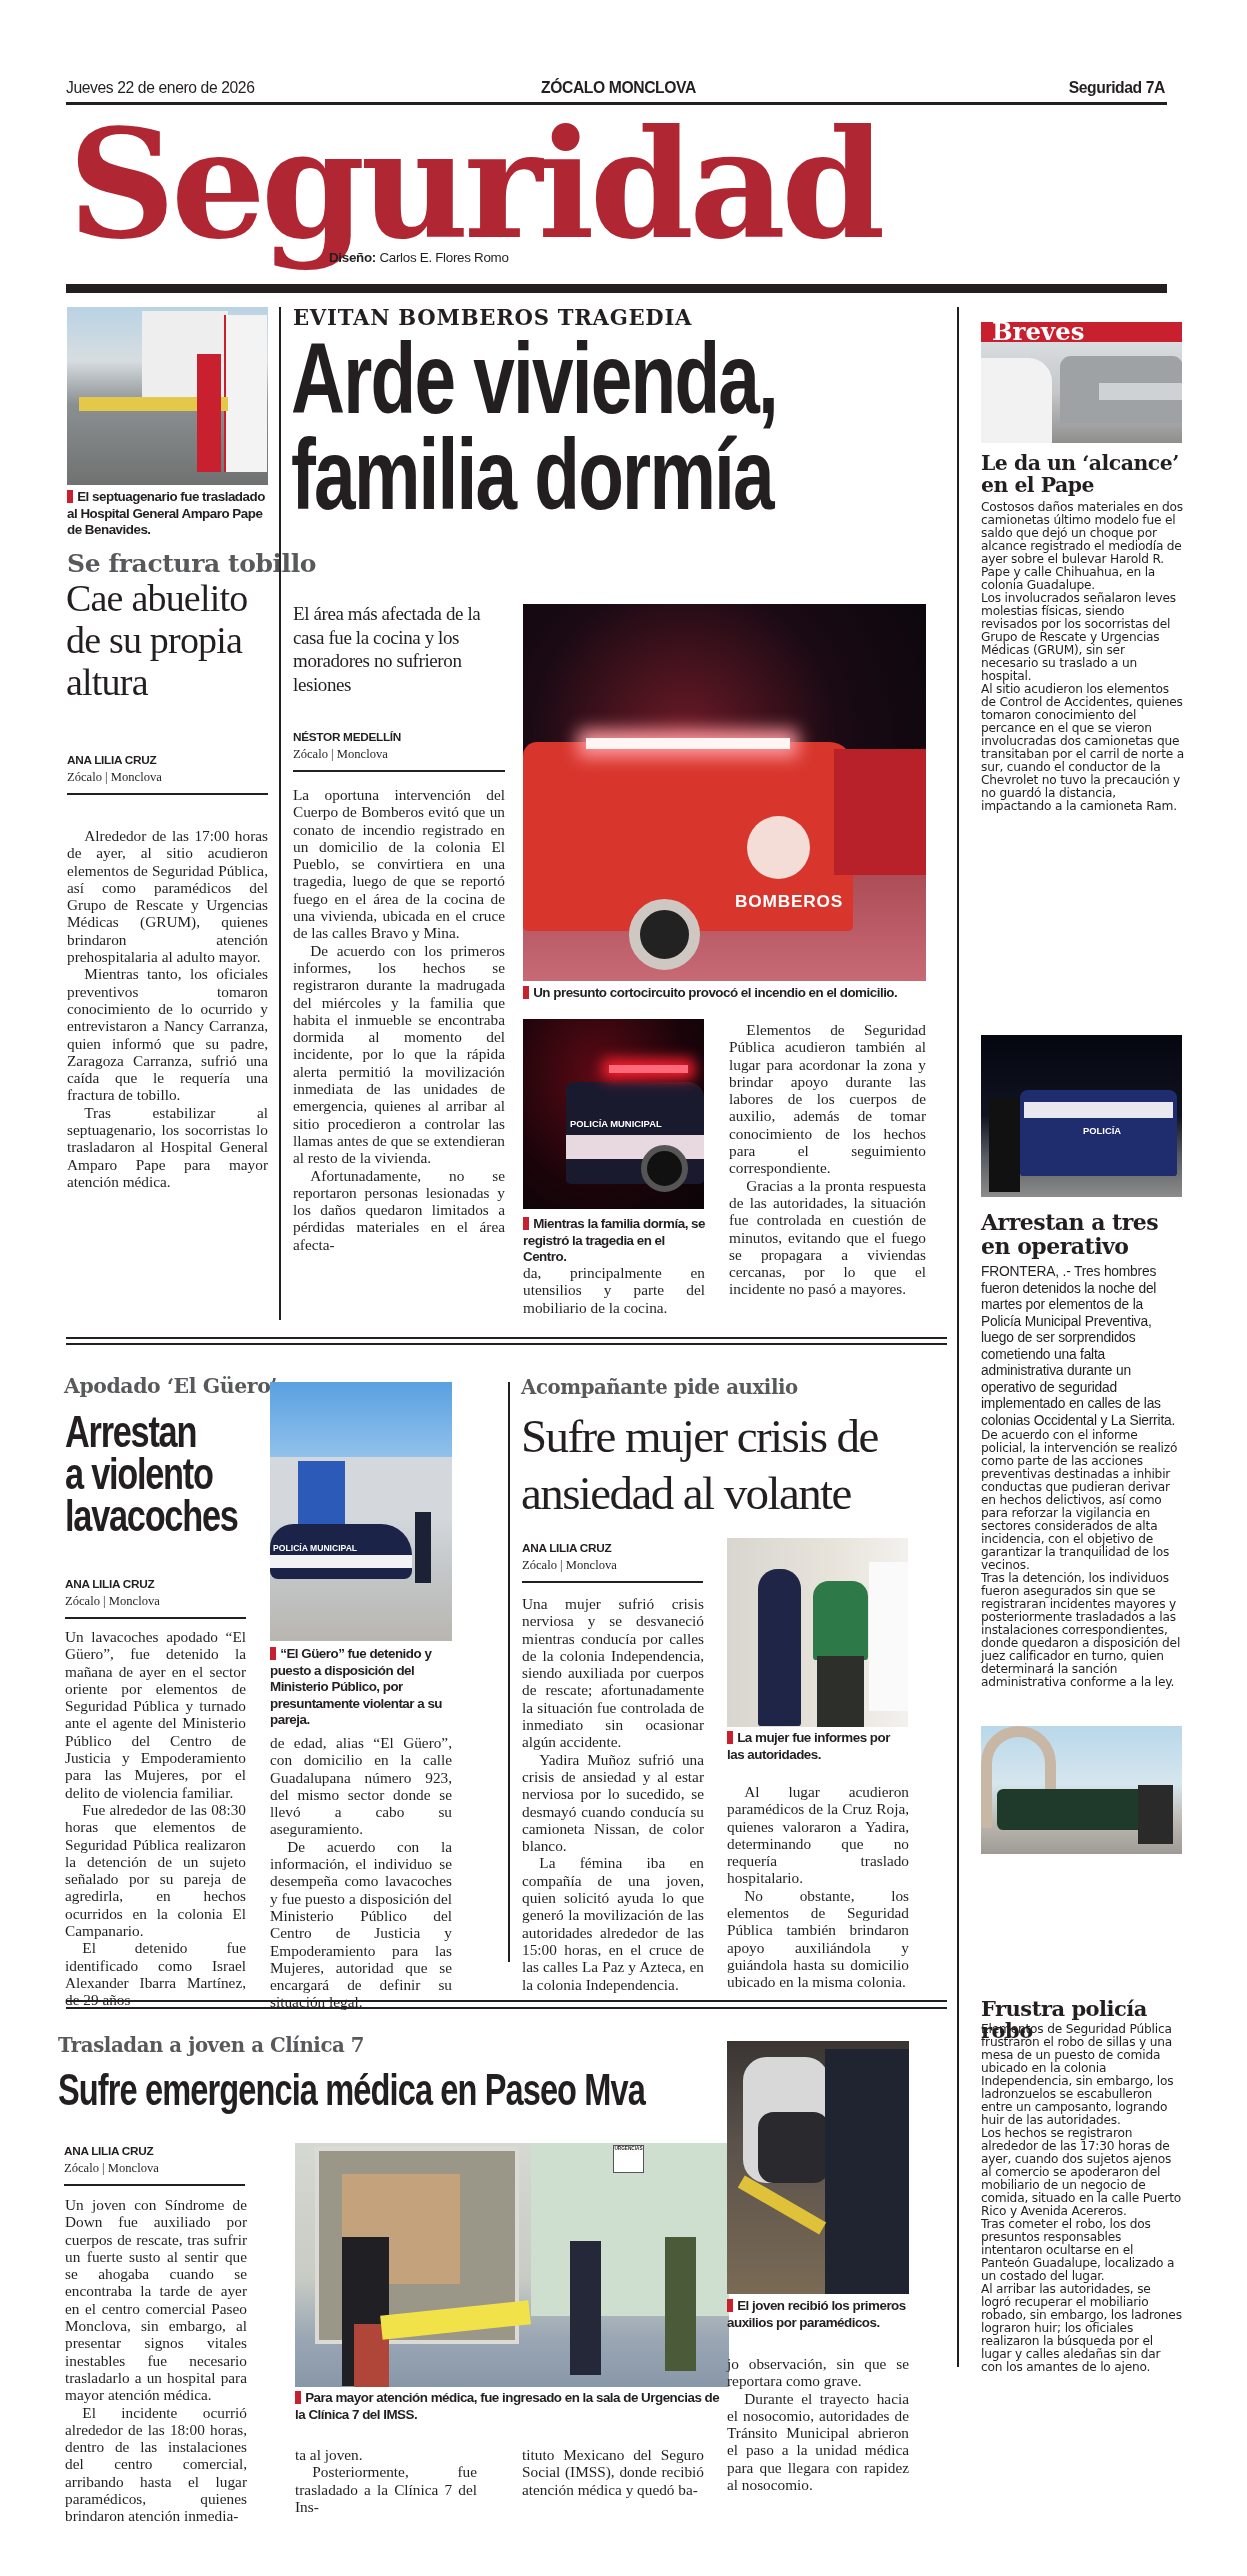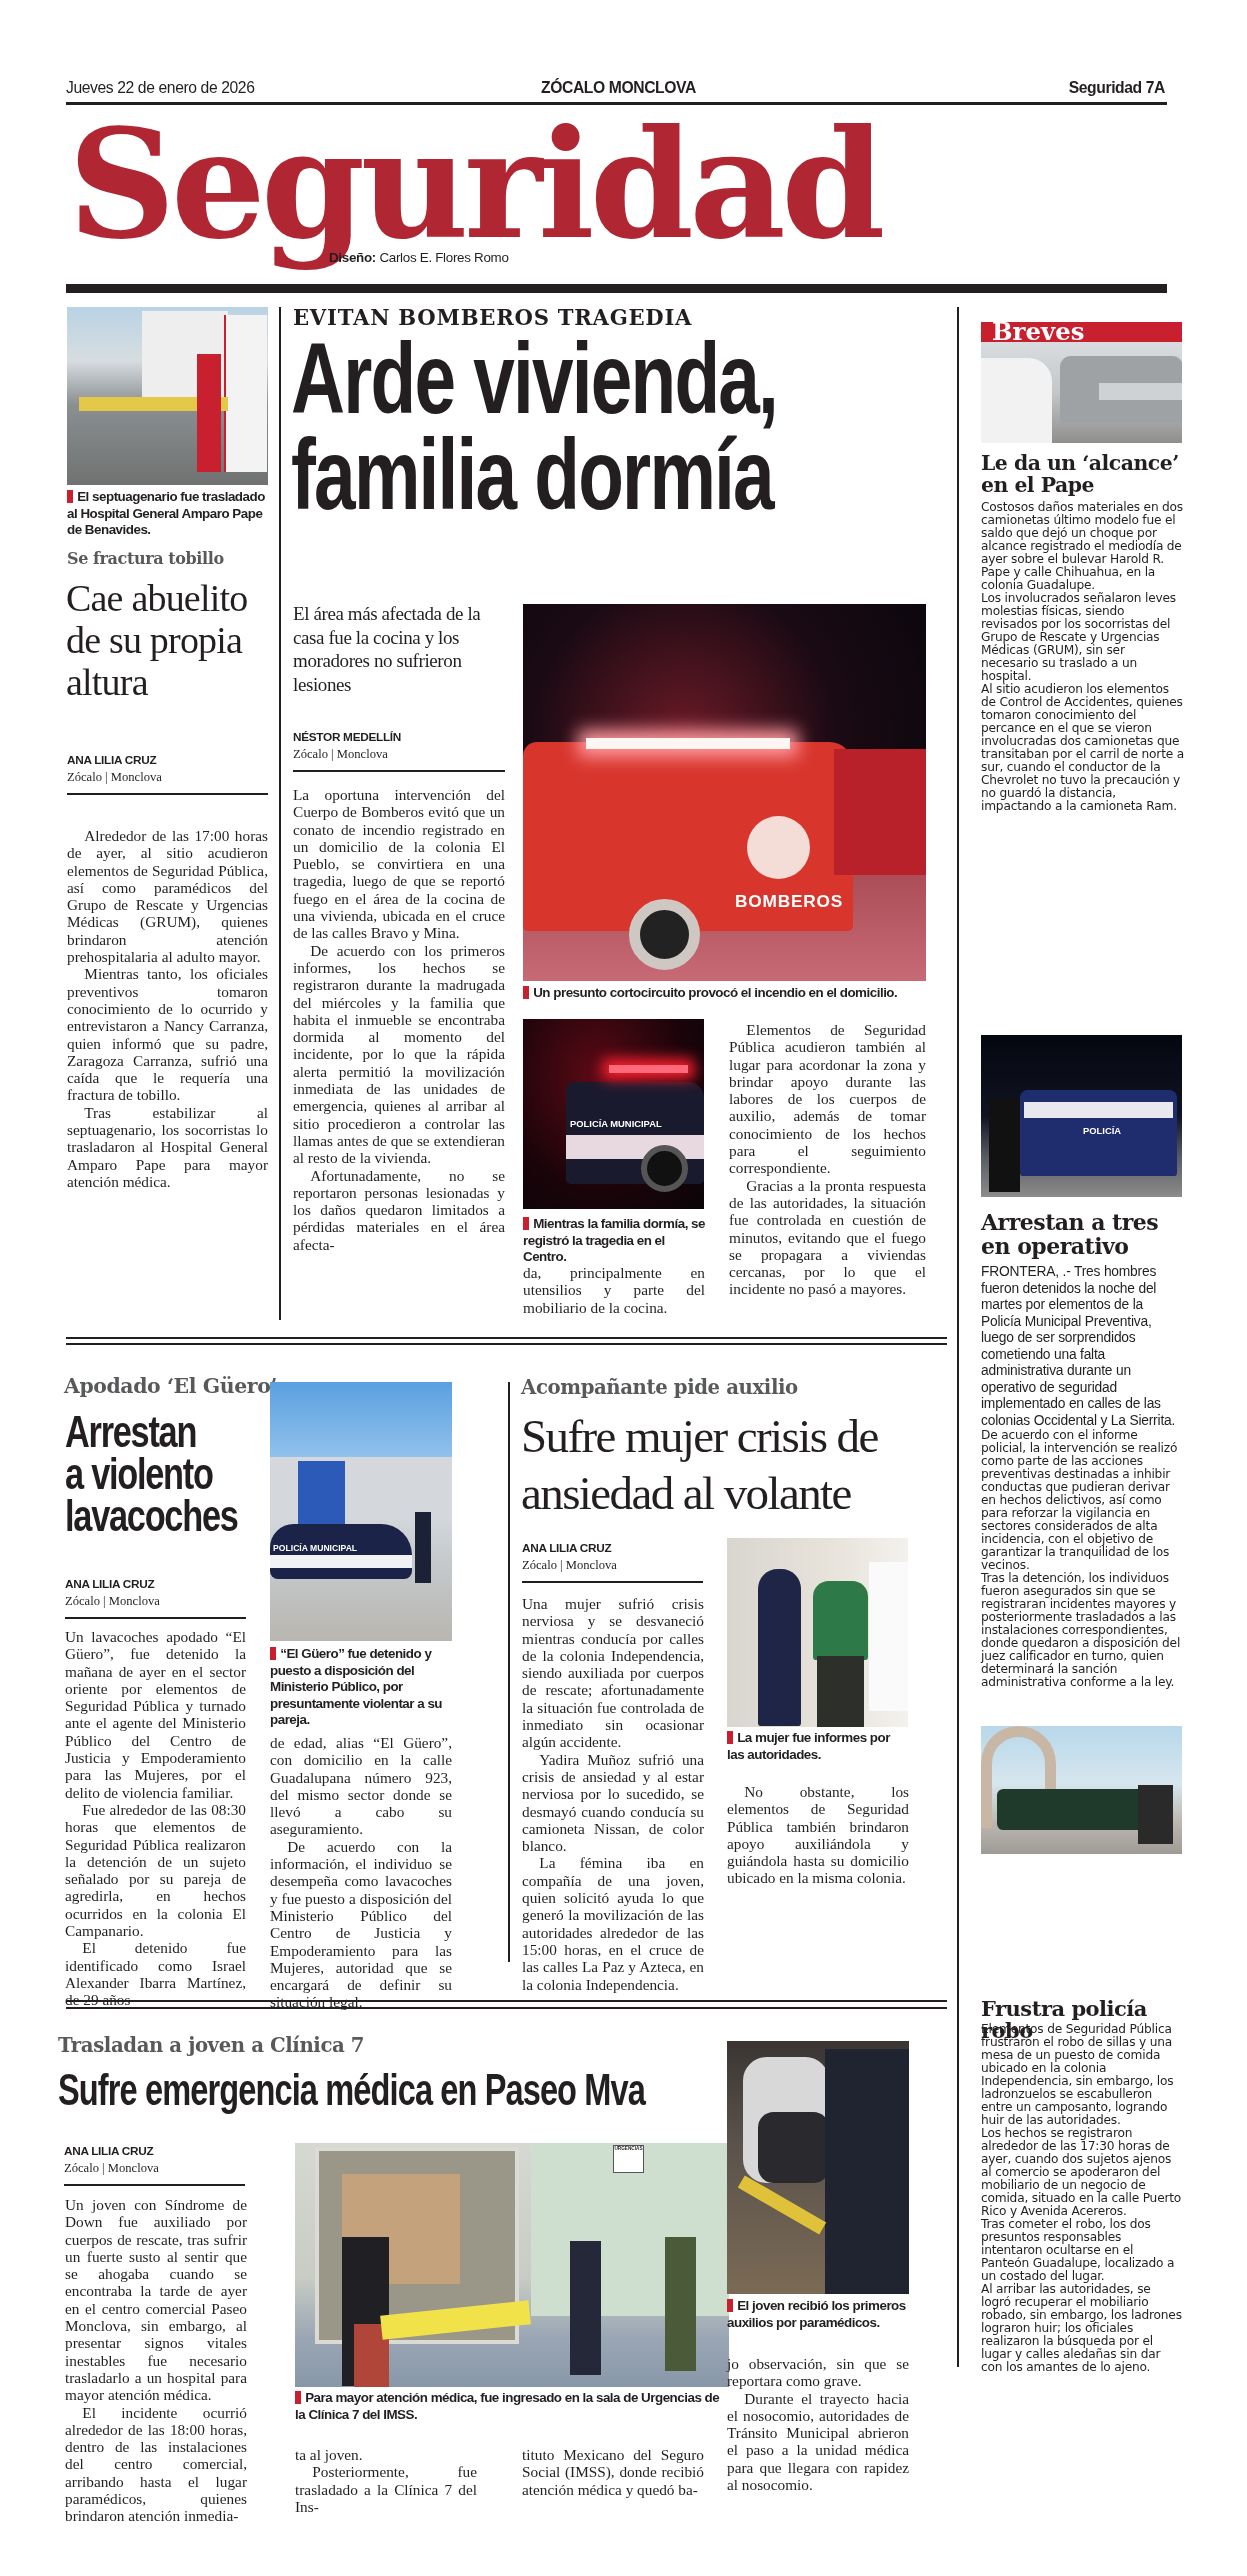"Se fractura tobillo" div.abs { font-size: 16px -> 25px }
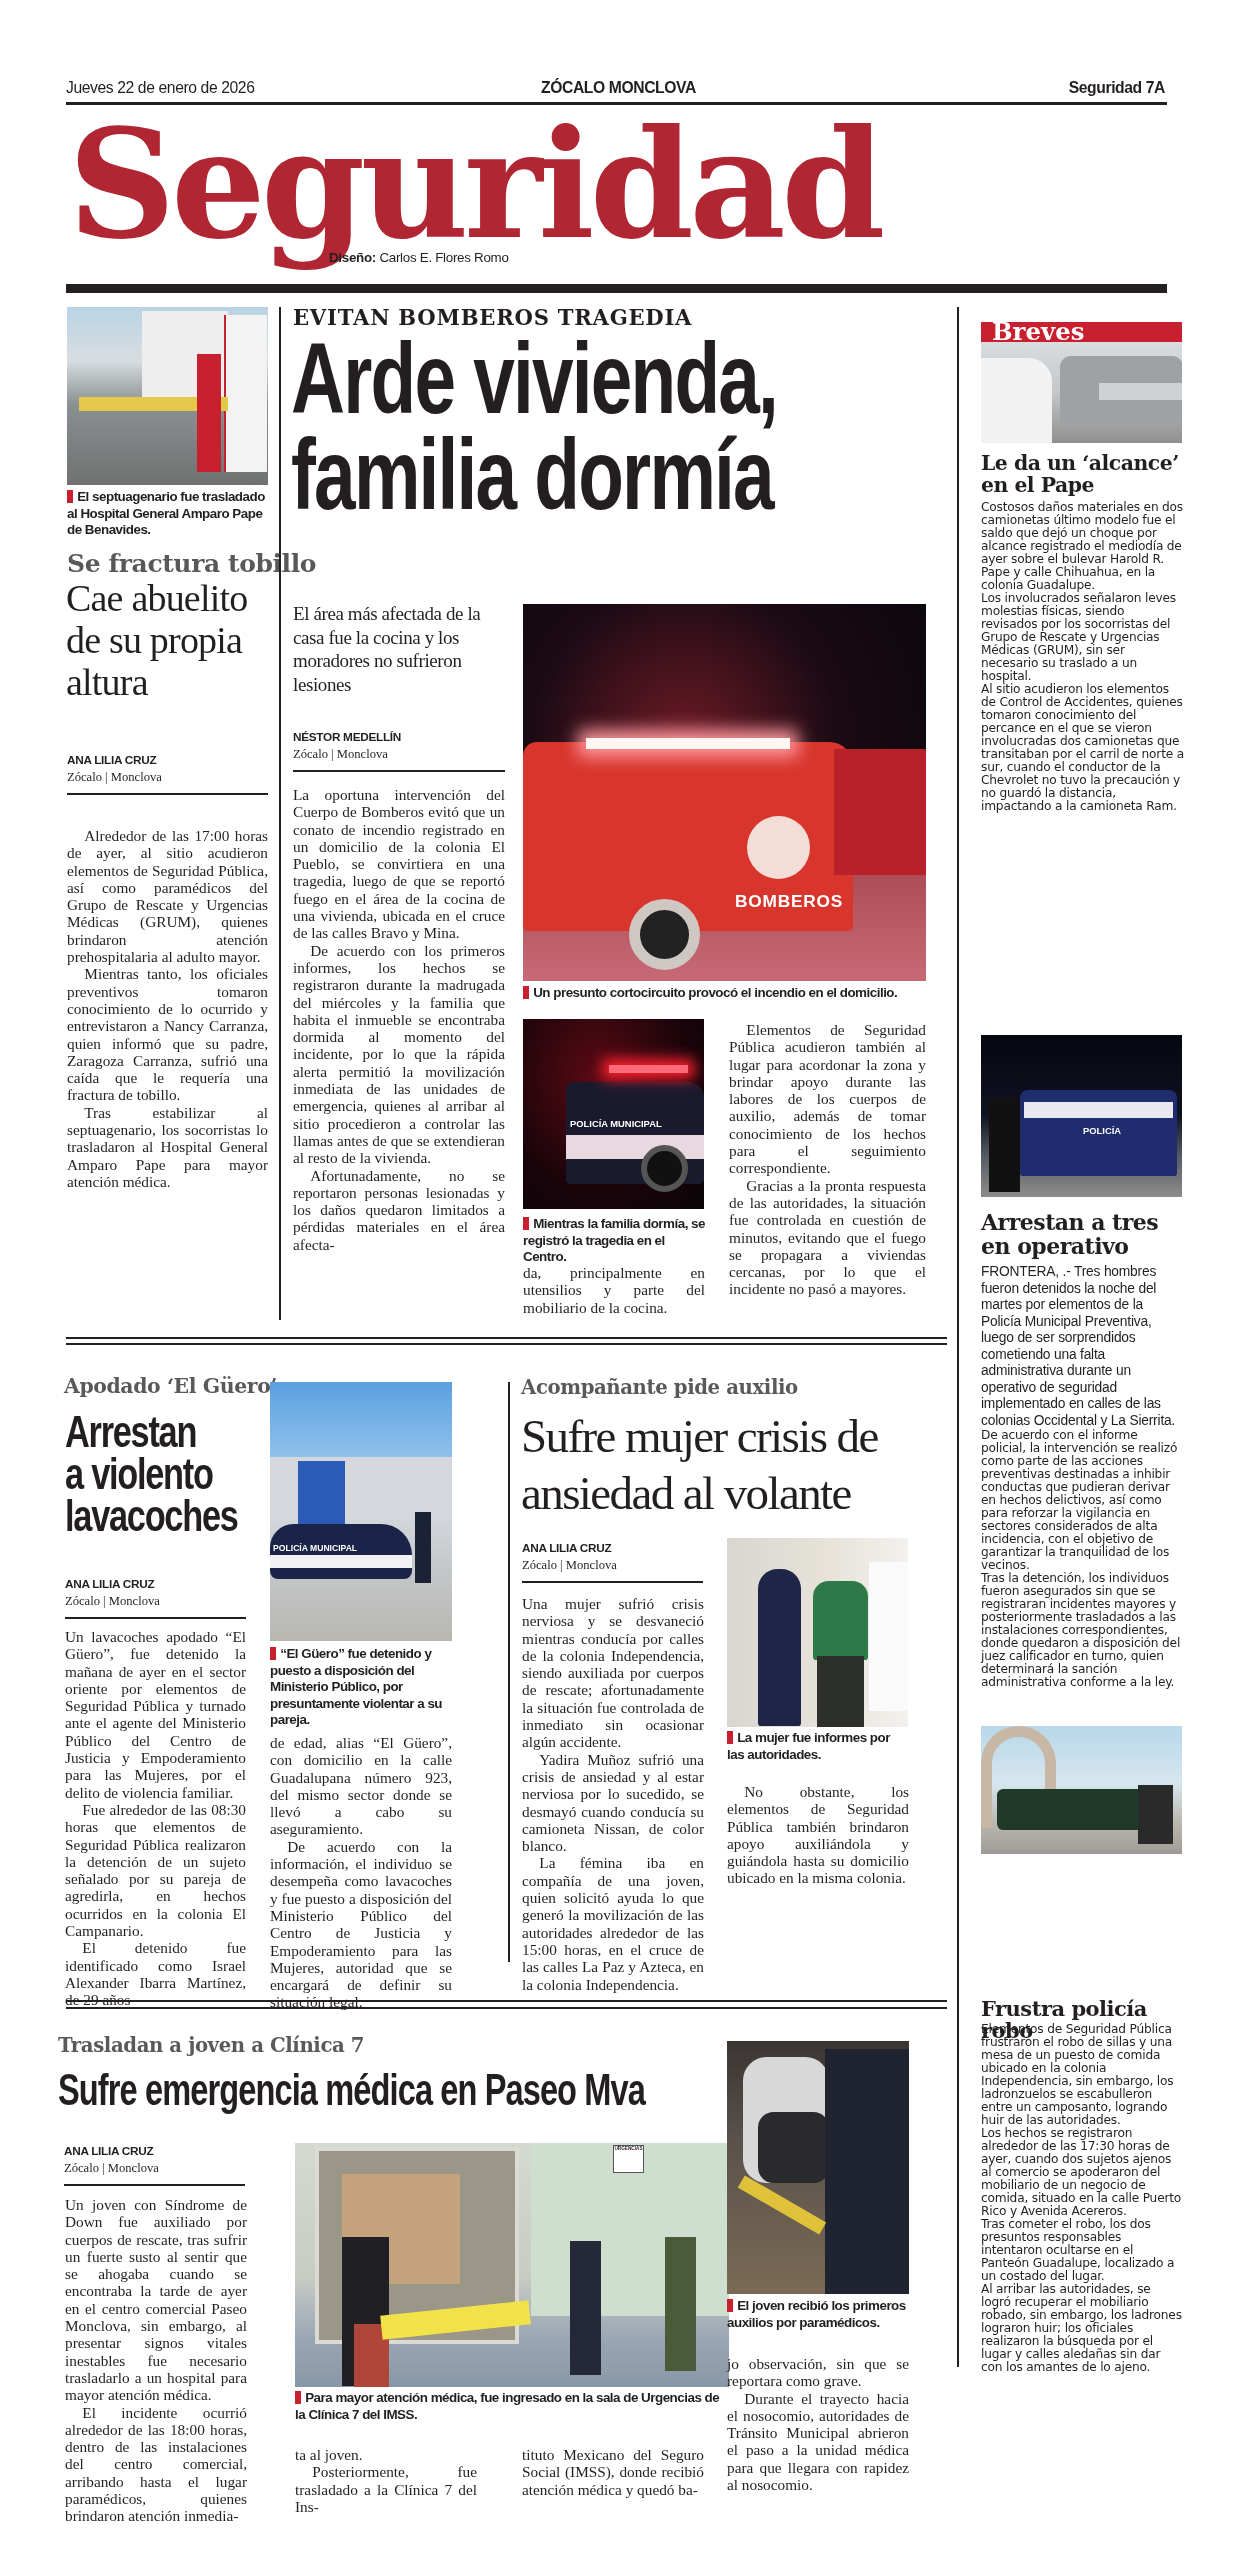"Al lugar acudieron paramédicos de" p { html: none -> <p>Al lugar acudieron paramédicos de la Cruz Roja, quienes valoraron a Yadira, determinando que no requería traslado hospitalario.</p> }
